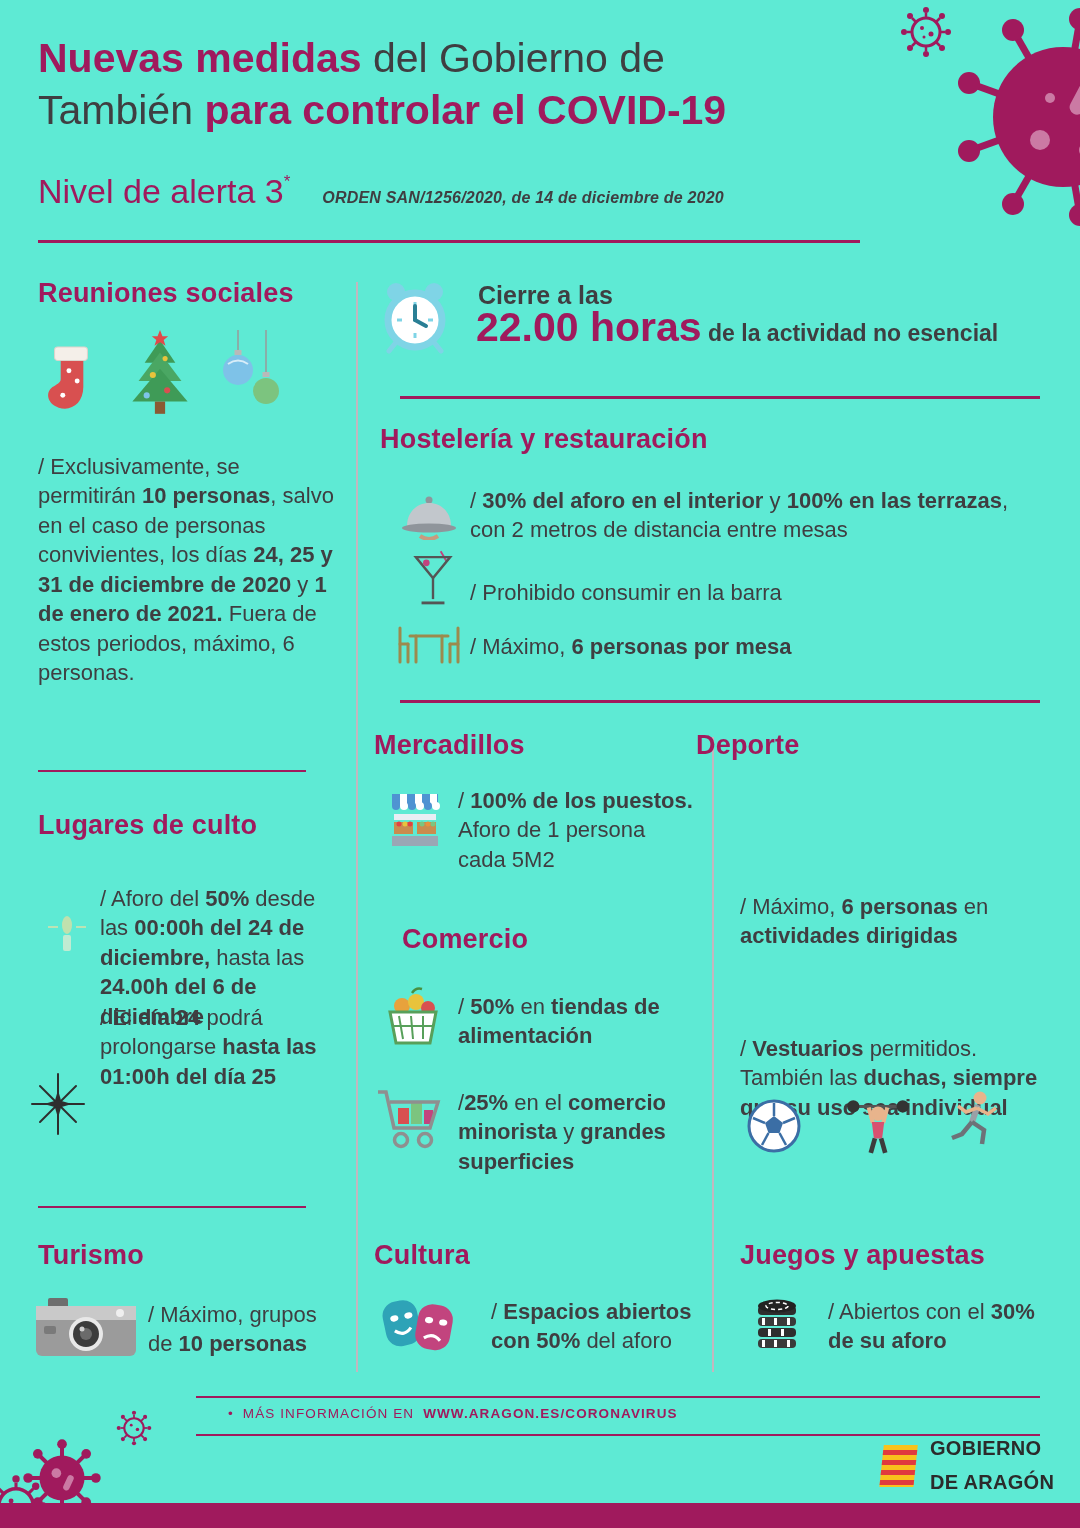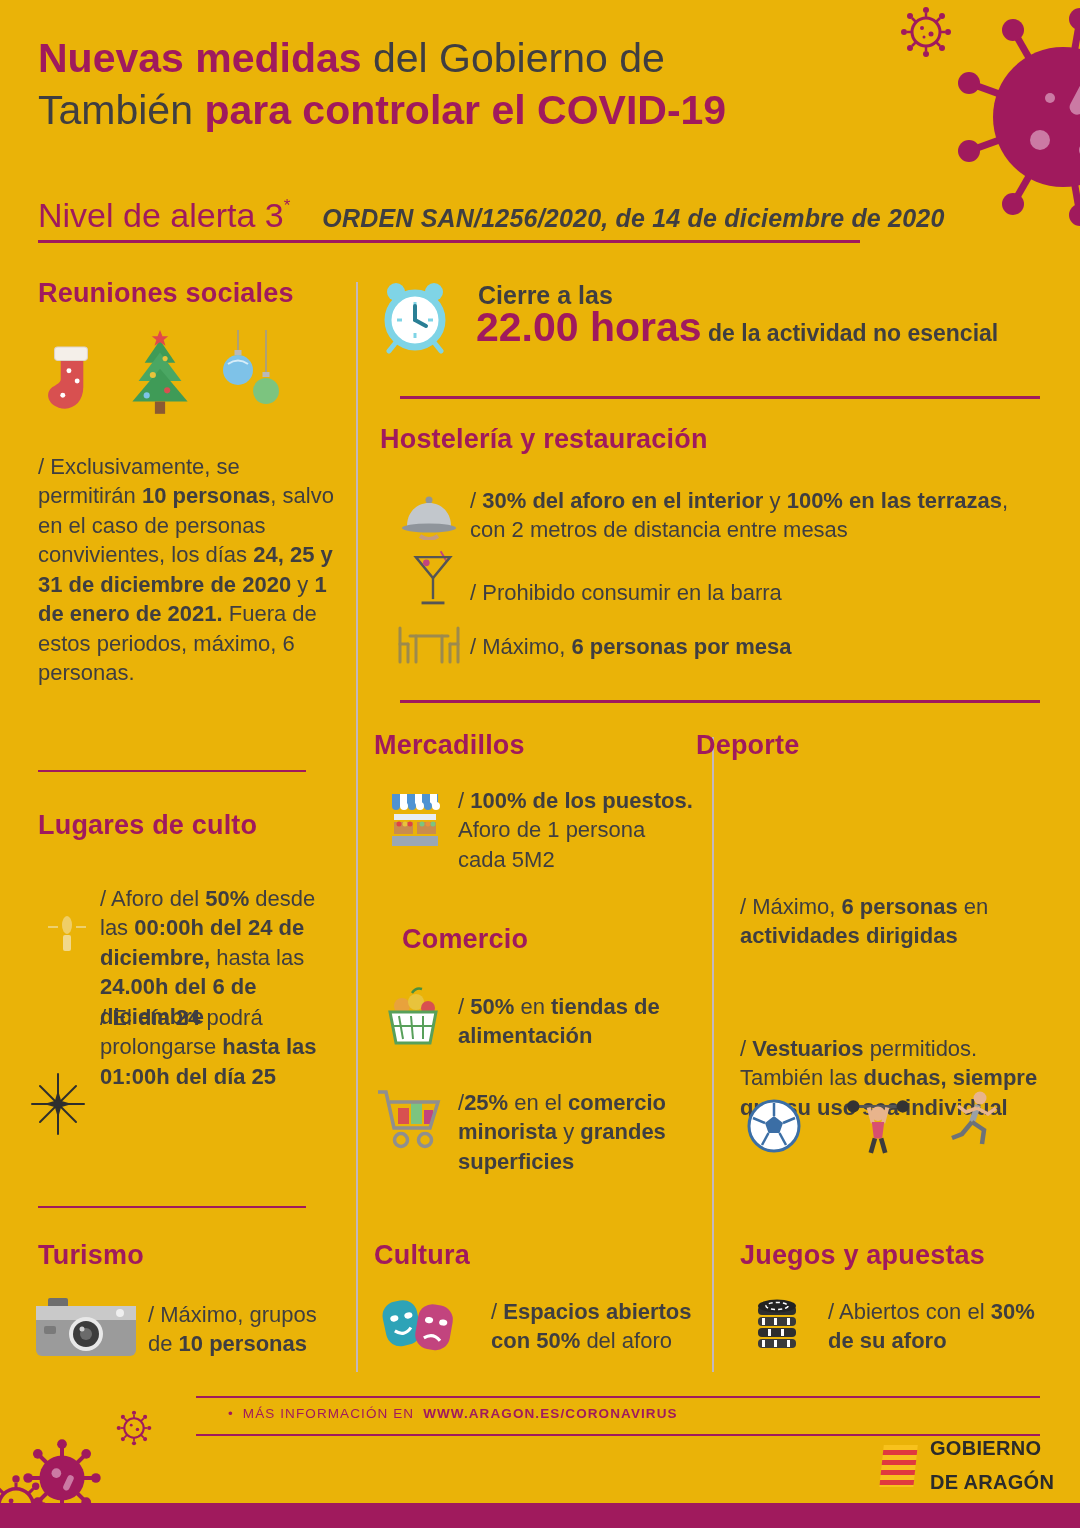"Nuevas medidas del Gobierno de" .page { background: #eab308 -> #5eead4 }
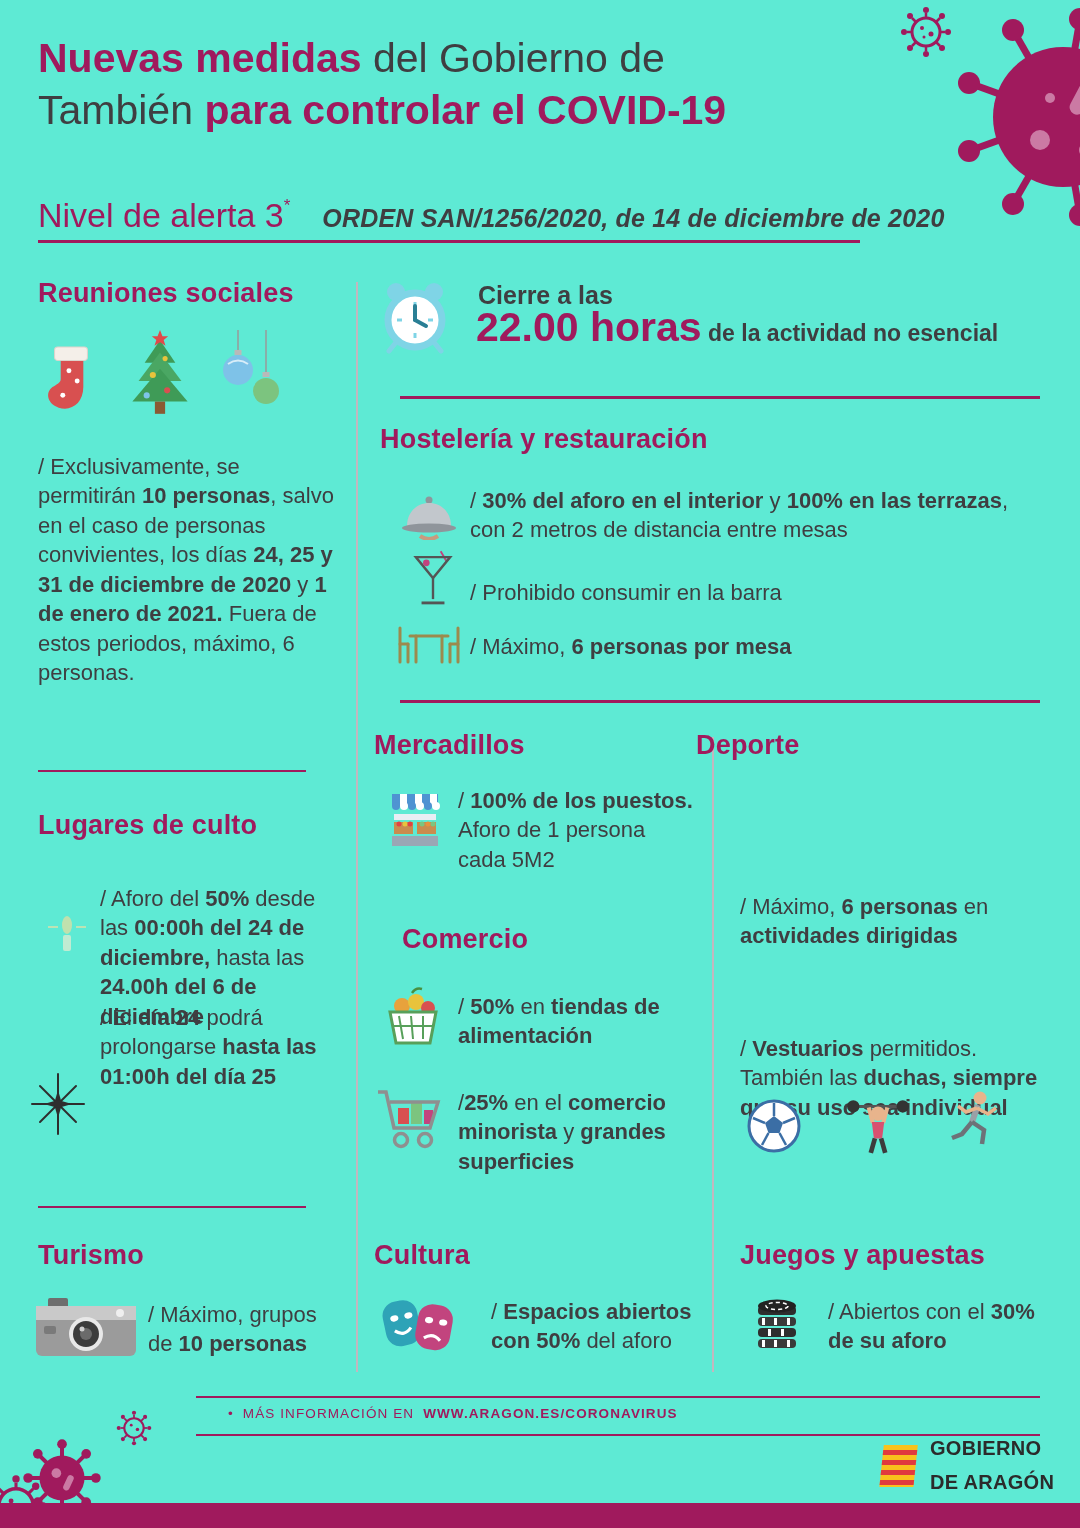"Nivel de alerta 3*" div.abs { margin-top: 24px -> none }
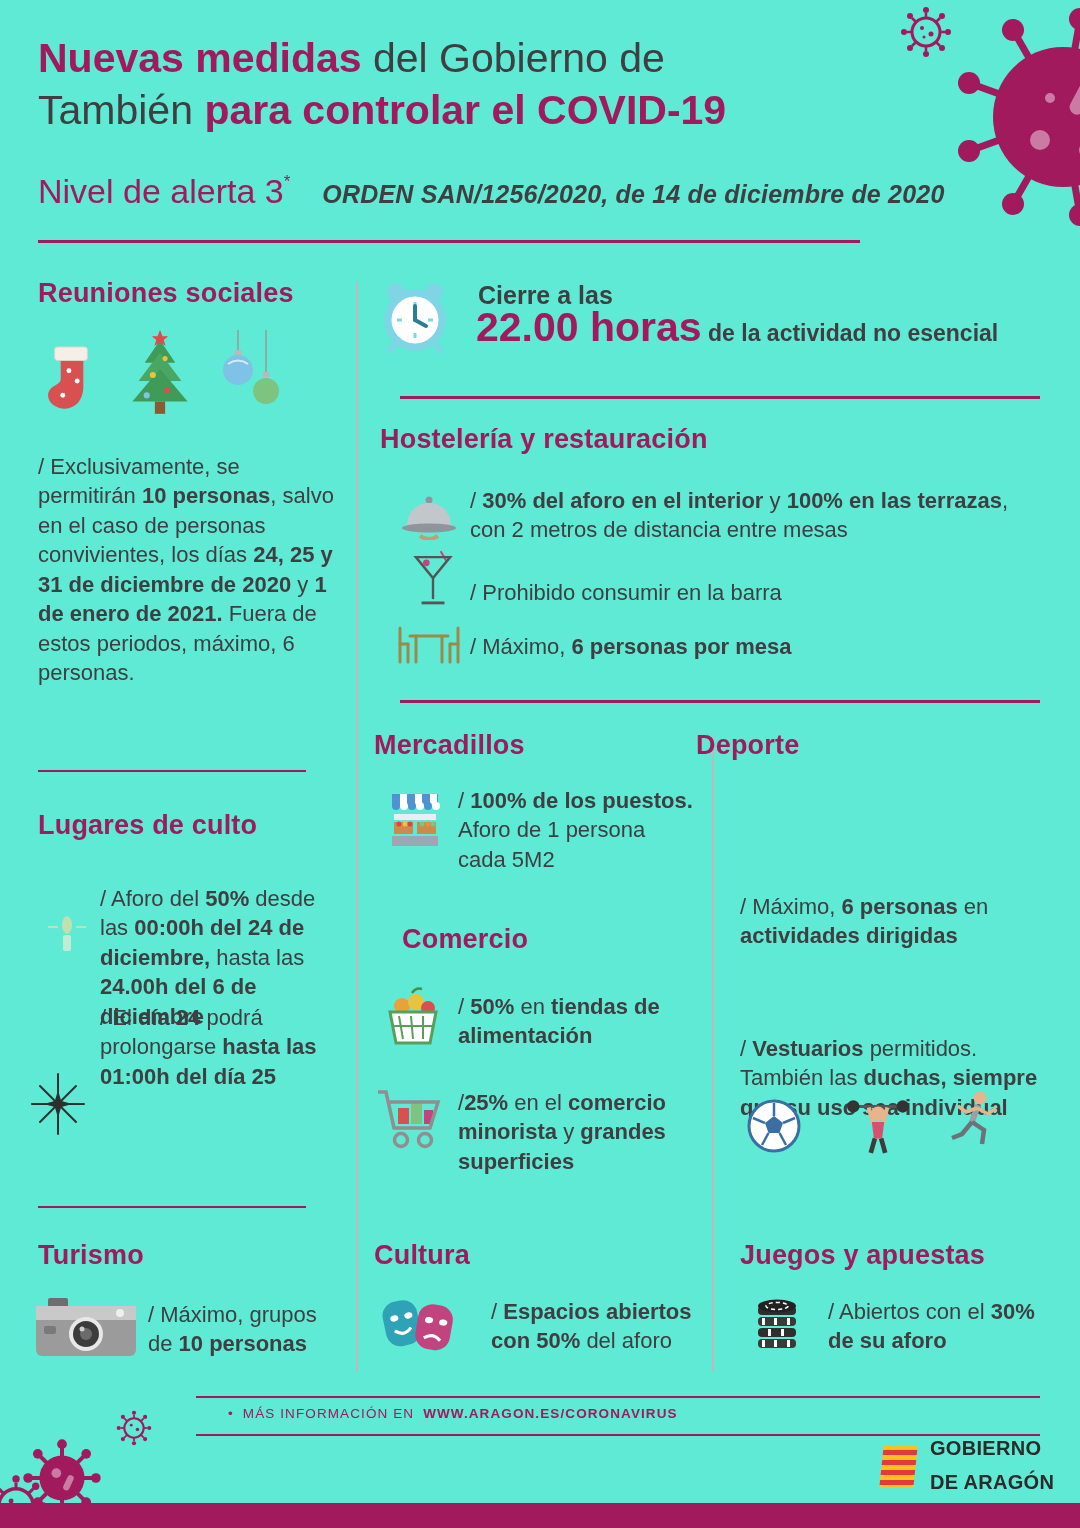"ORDEN SAN/1256/2020, de 14 de" .order { font-size: 25px -> 16px }
